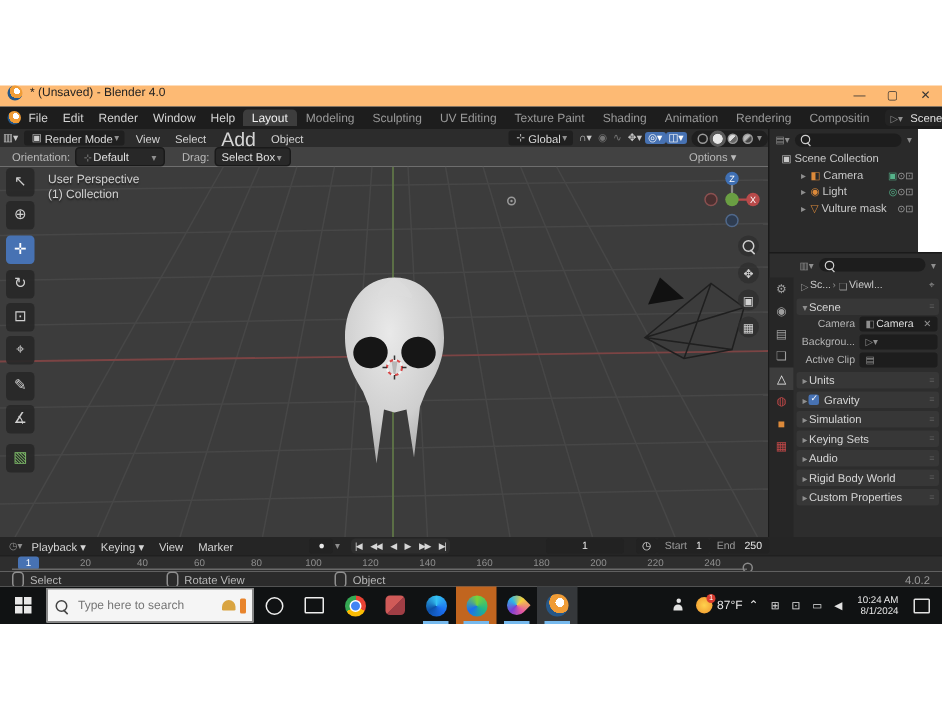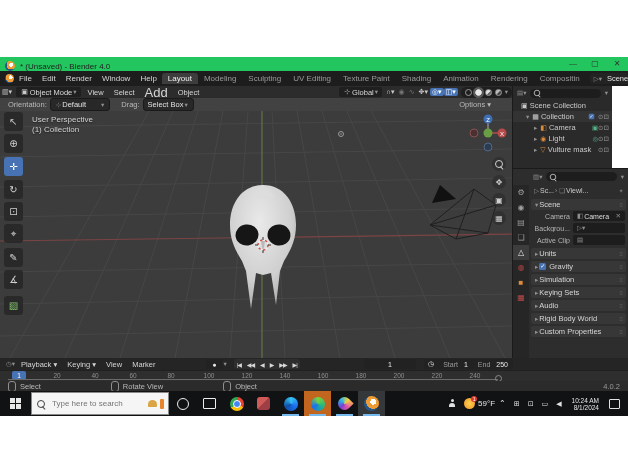"* (Unsaved) - Blender 4.0" .titlebar { align-items: flex-end -> flex-start; background: #22c55e -> #fdba74 }
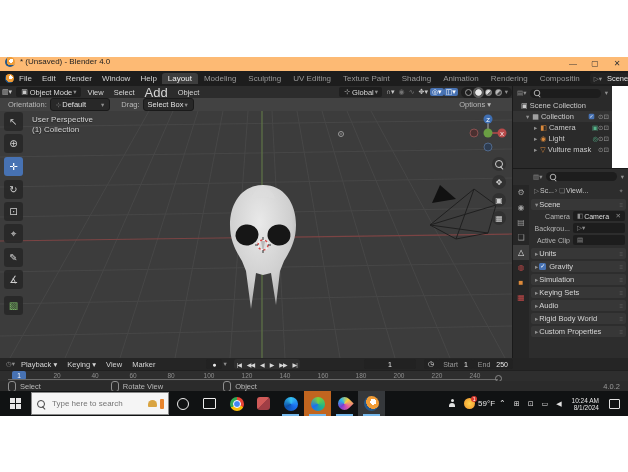"Object Mode" span { text: Object -> Render }
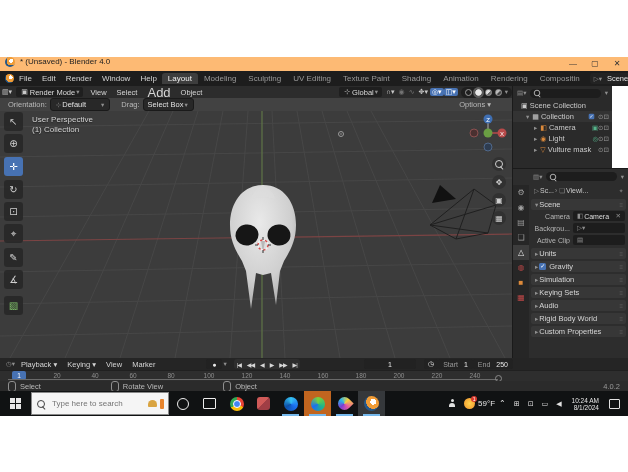"Collection" div.olrow { html: <div> <span>▾</span> <span>▦</span> <span>Collection</span> <span> <span>✓</span> <span>⊙</span> <span>⊡</span> </span> </div> -> none }
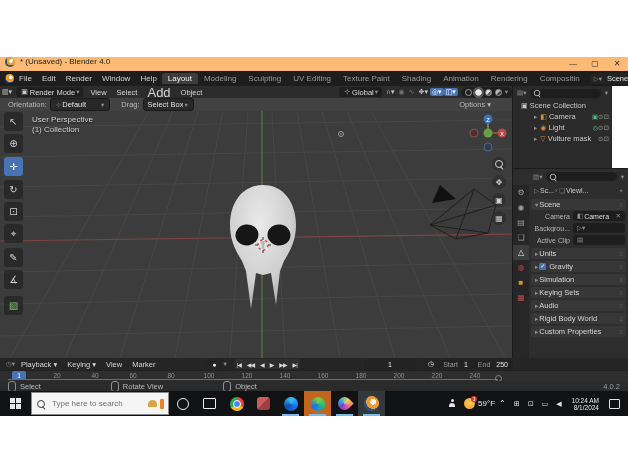"59°F" span { text: 59 -> 87 }
